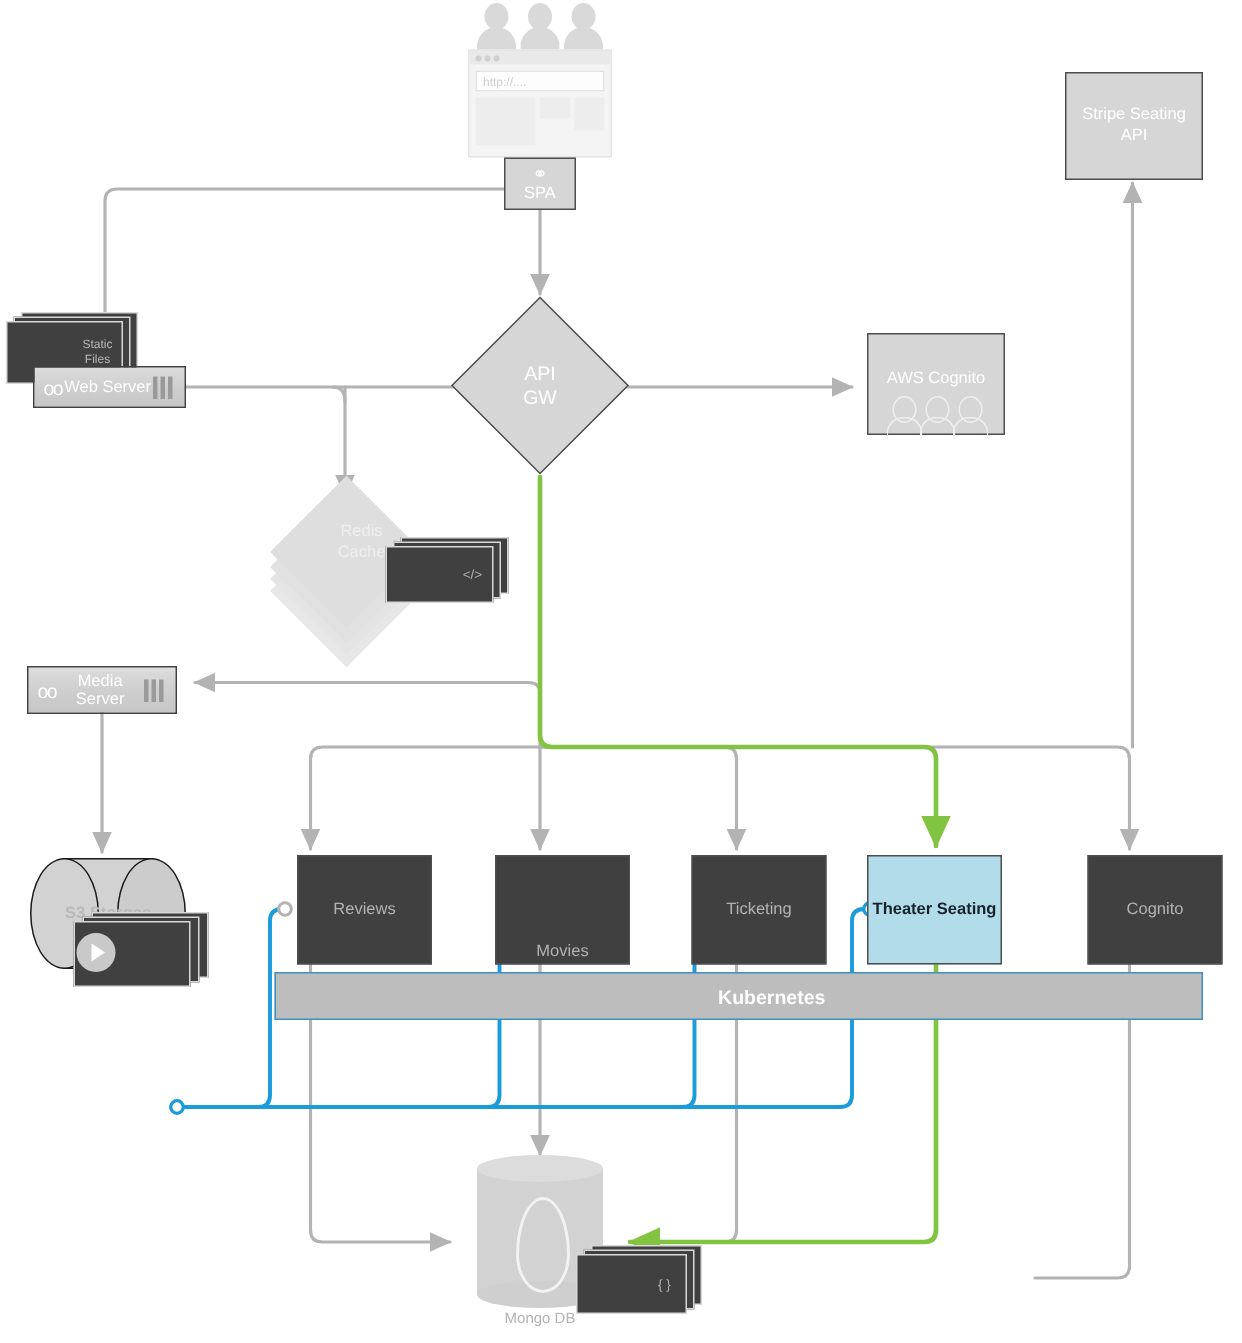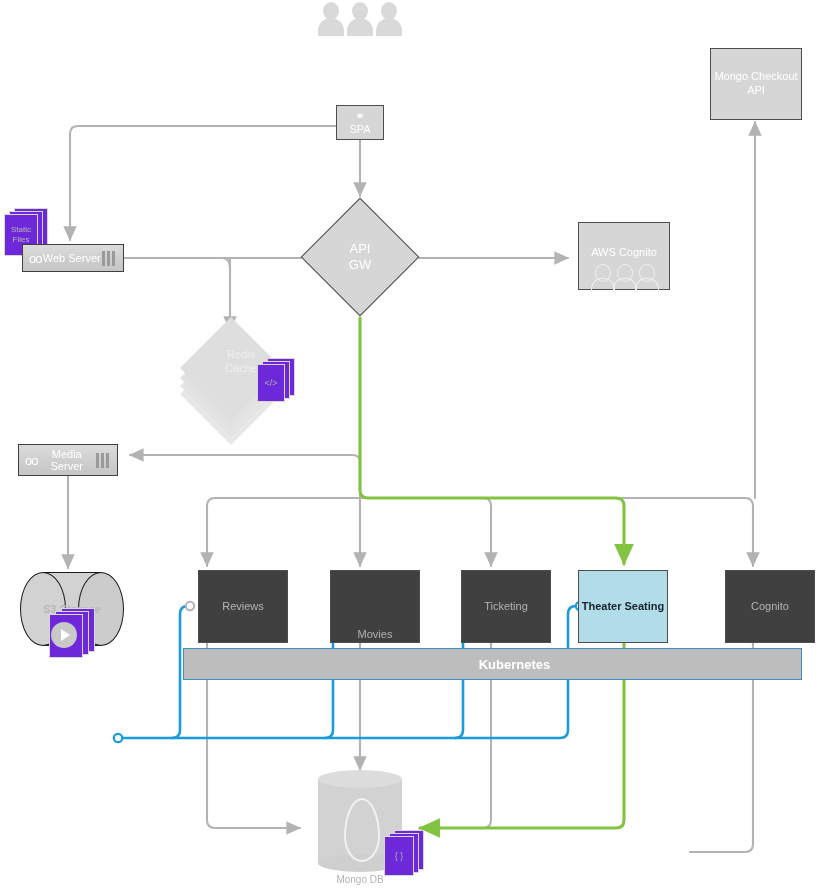"http://...." div.browser { html: none -> <div> <div> <i></i> <i></i> <i></i> </div> <div> <span>http://....</span> </div> <div> <div></div> <div></div> <div></div> </div> </div> }
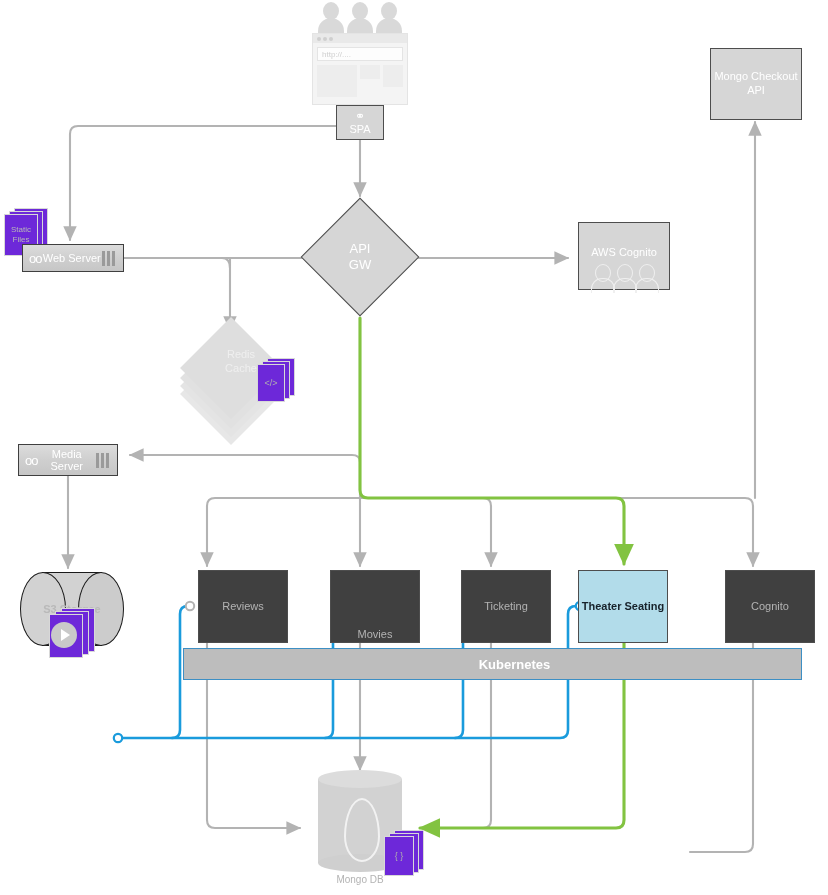"Mongo Checkout" span { text: Mongo Checkout -> Stripe Seating }
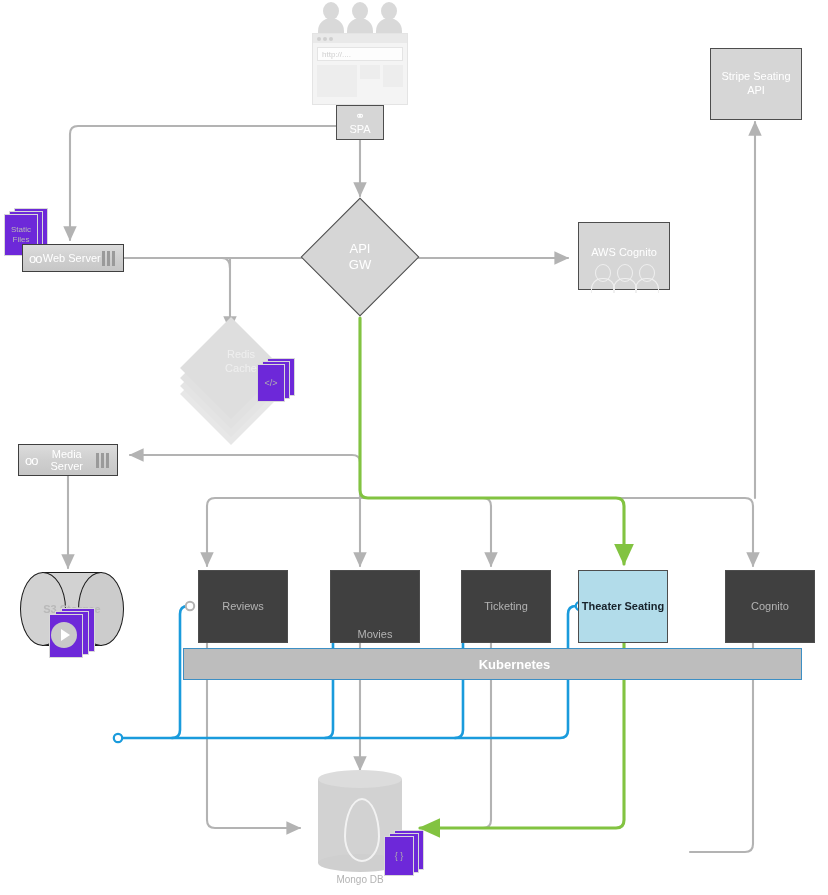"Static Files" .doc { background: #6d28d9 -> #404040; padding-left: none -> 44px }
